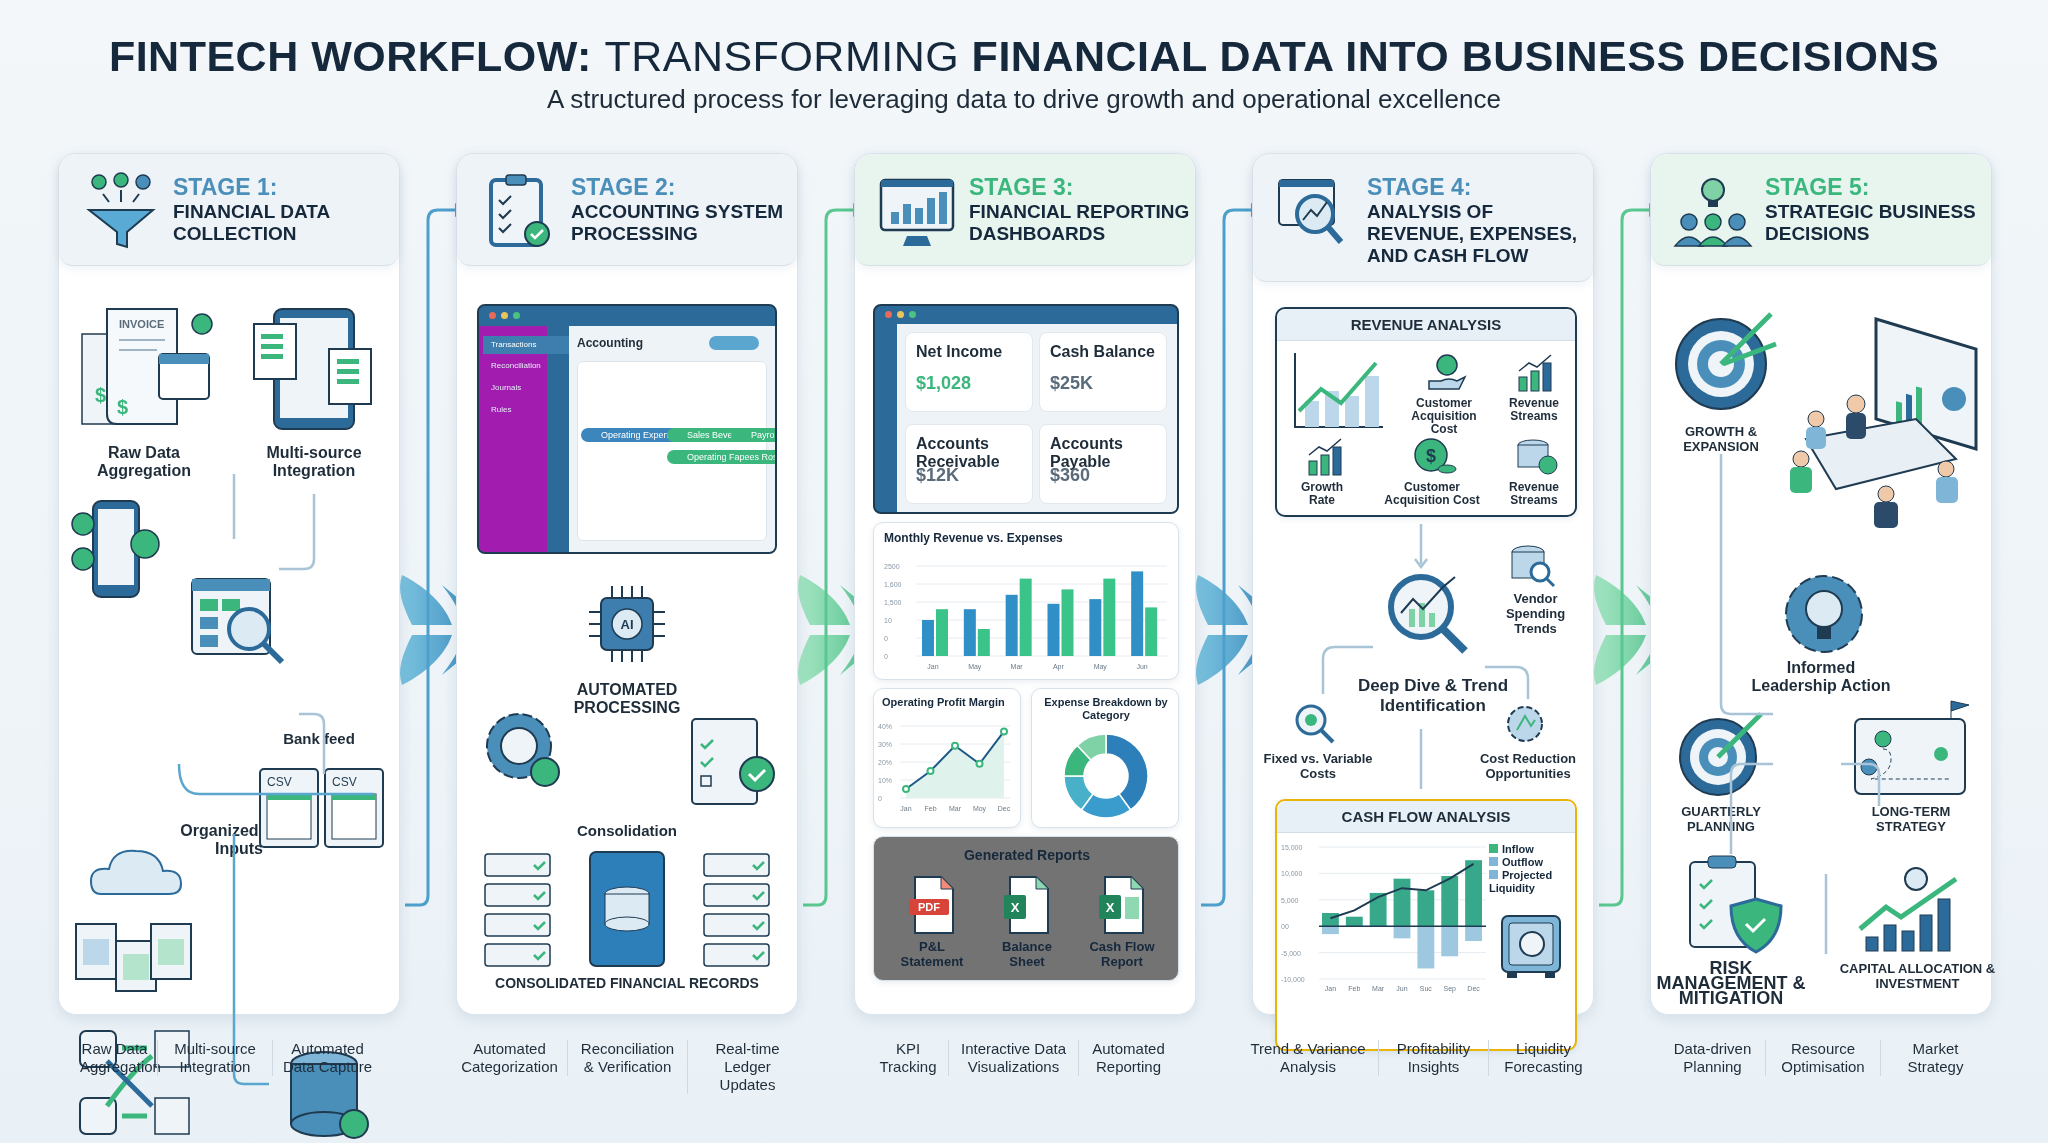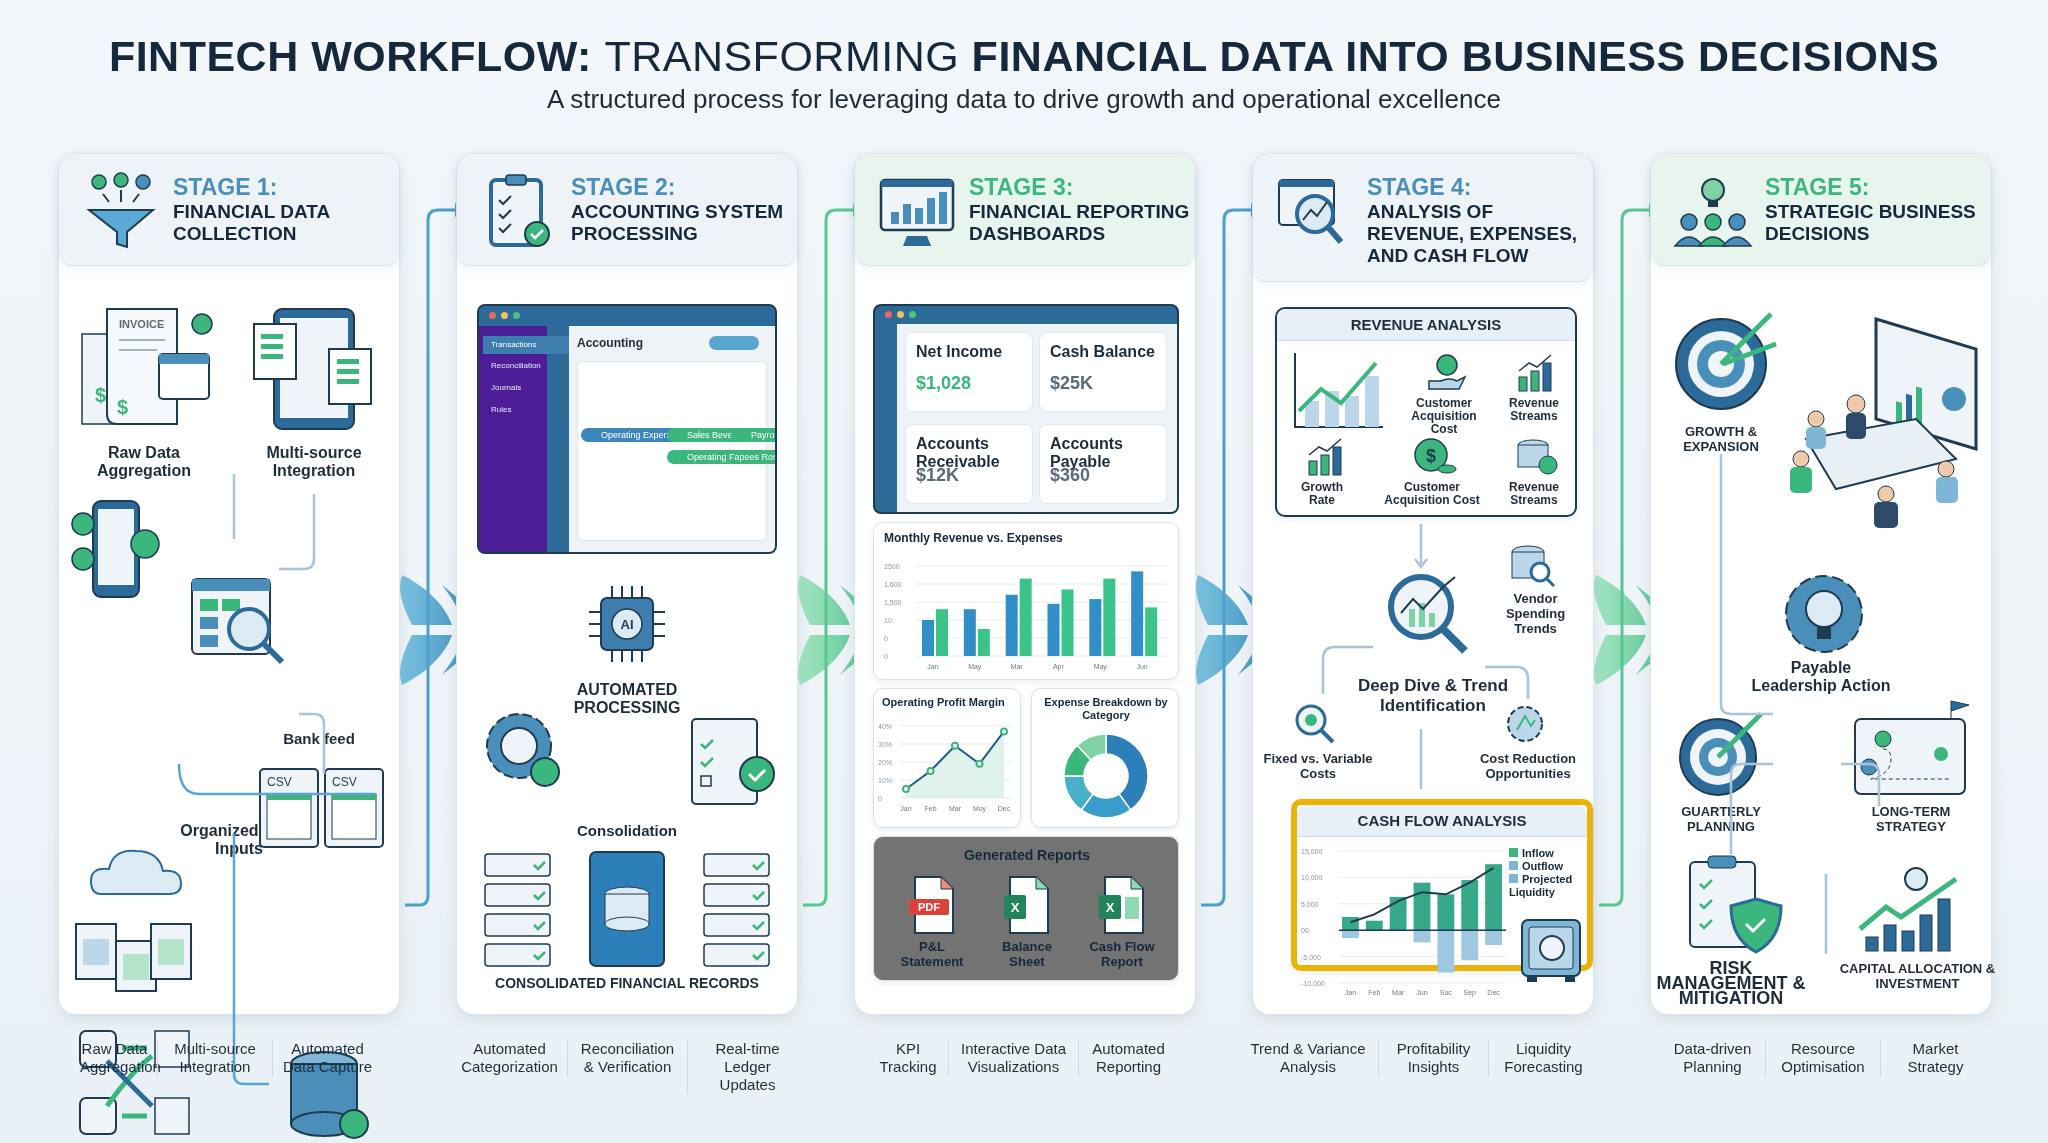"Transactions" div { background: #4c1d95 -> #a21caf }
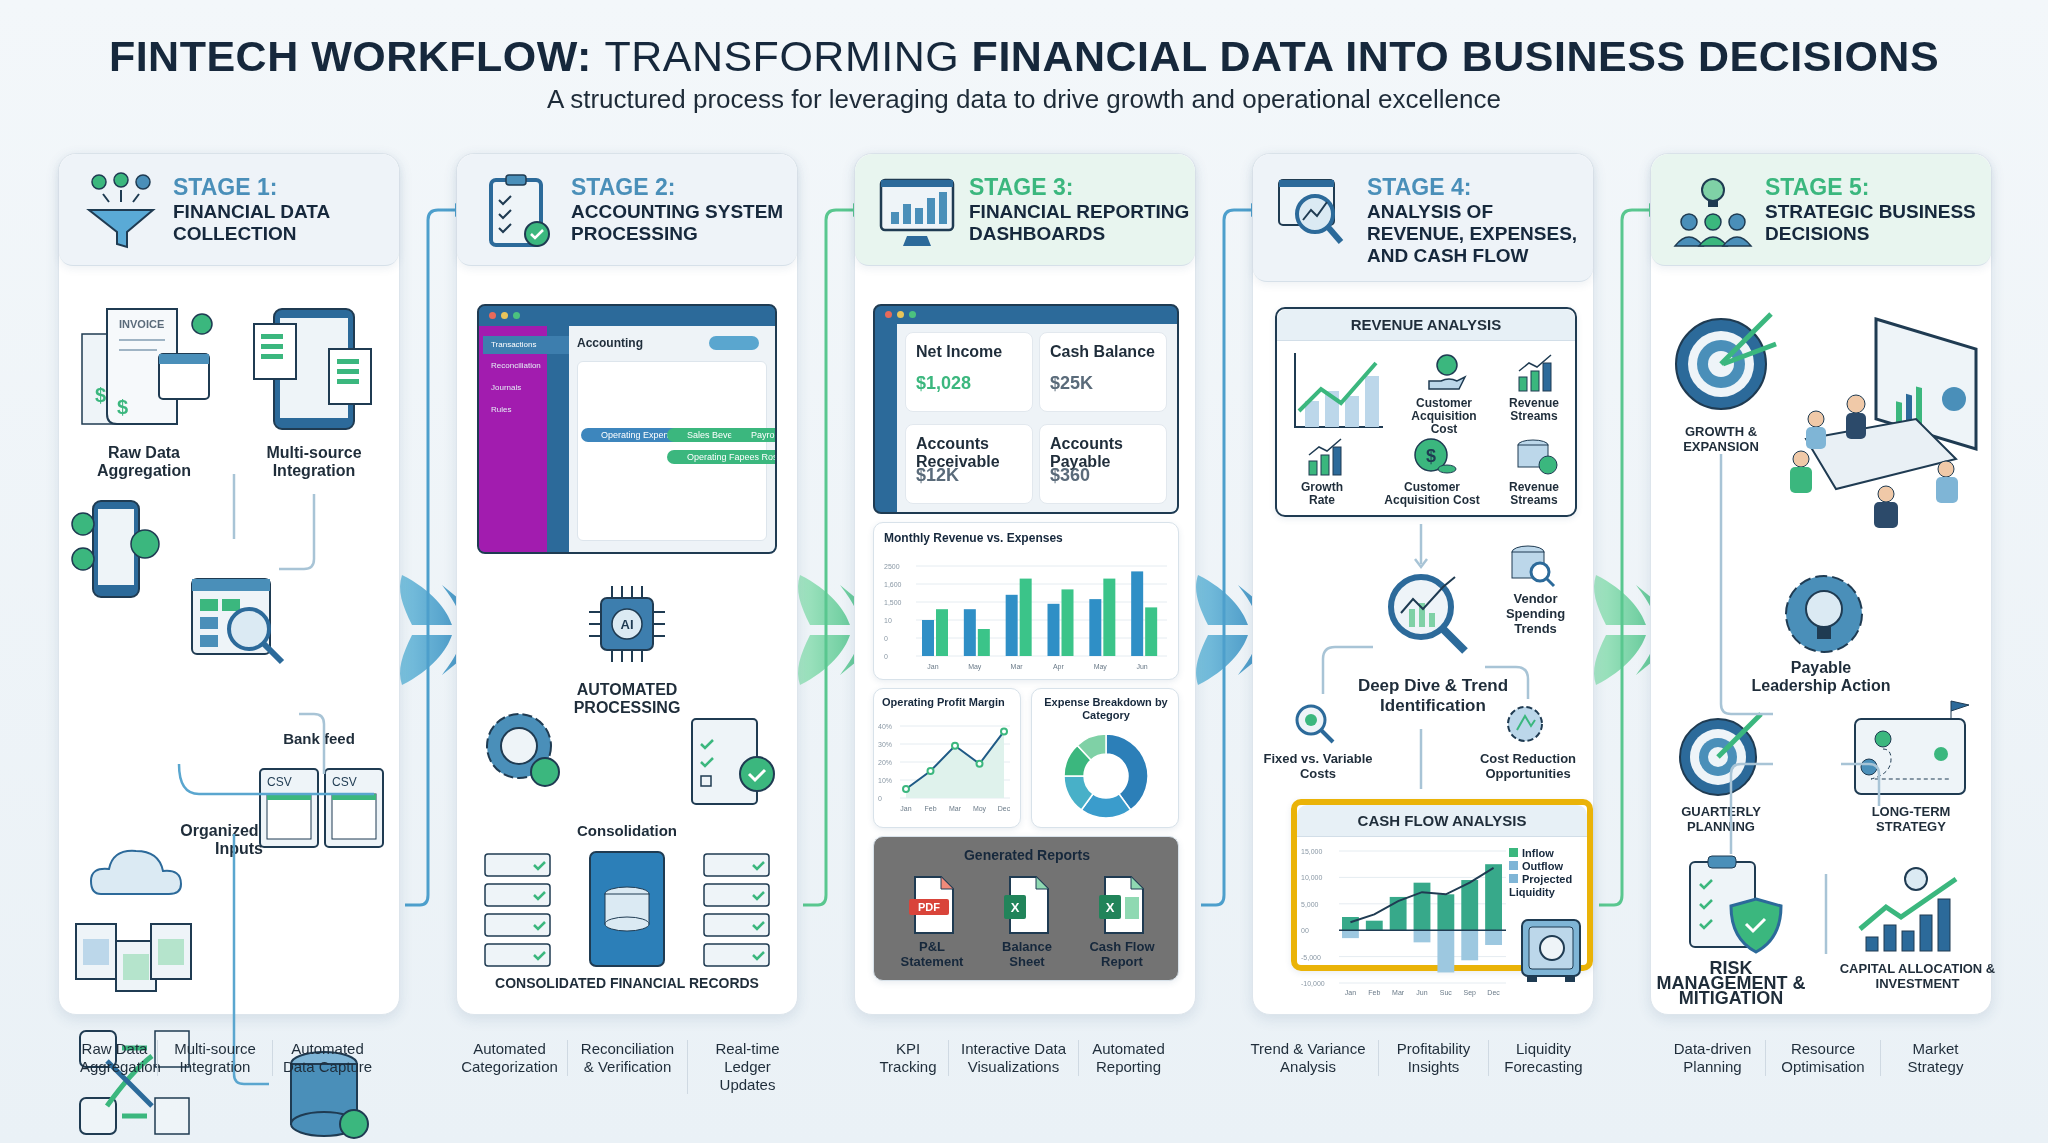"Payable Leadership Action" div.lbl { text: Payable -> Informed }
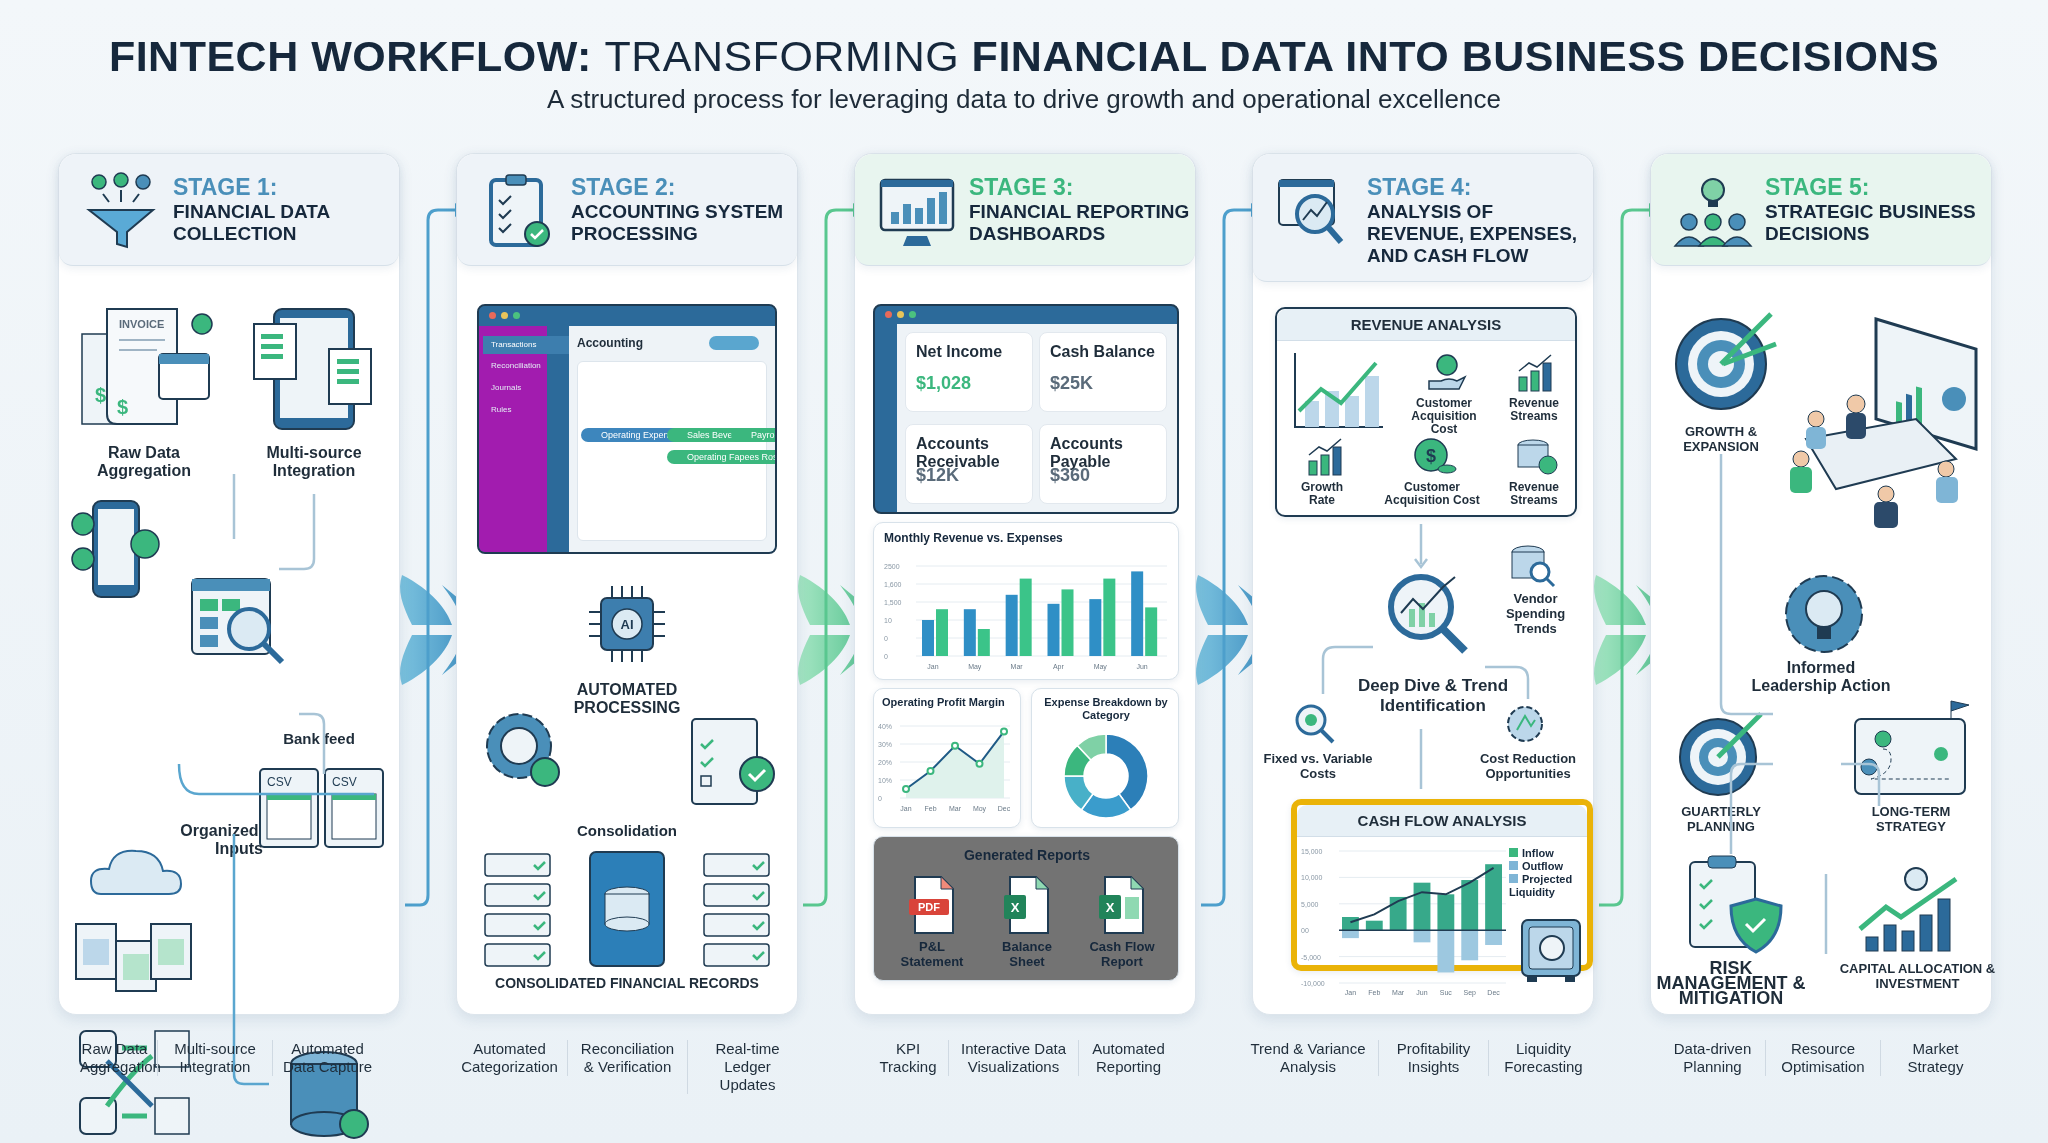"CASH FLOW ANALYSIS" div.mini-panel { border: 6px solid #eab308 -> 2px solid #eab308; height: 172px -> 252px; left: 38px -> 22px }
